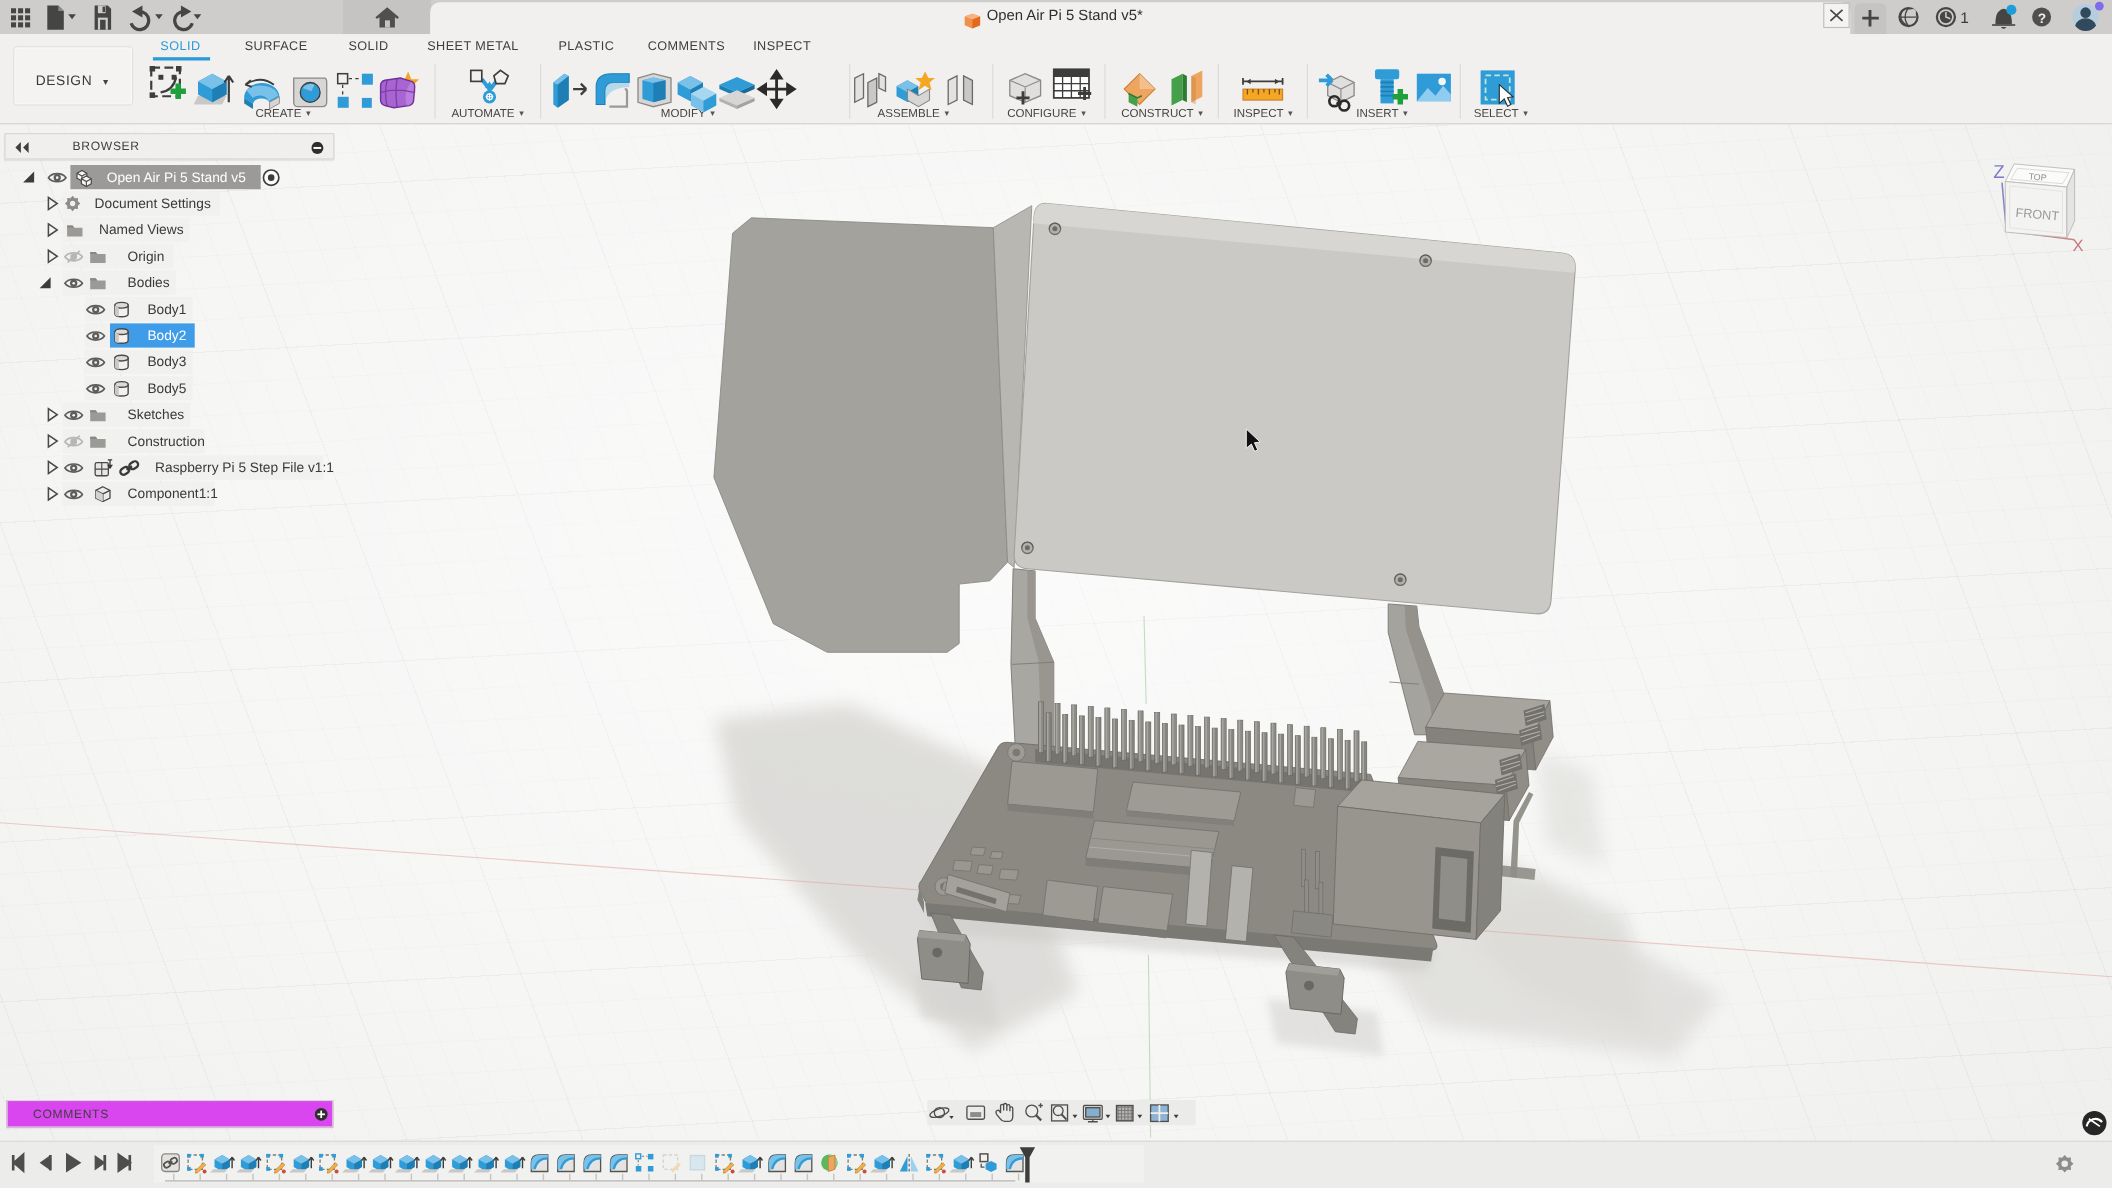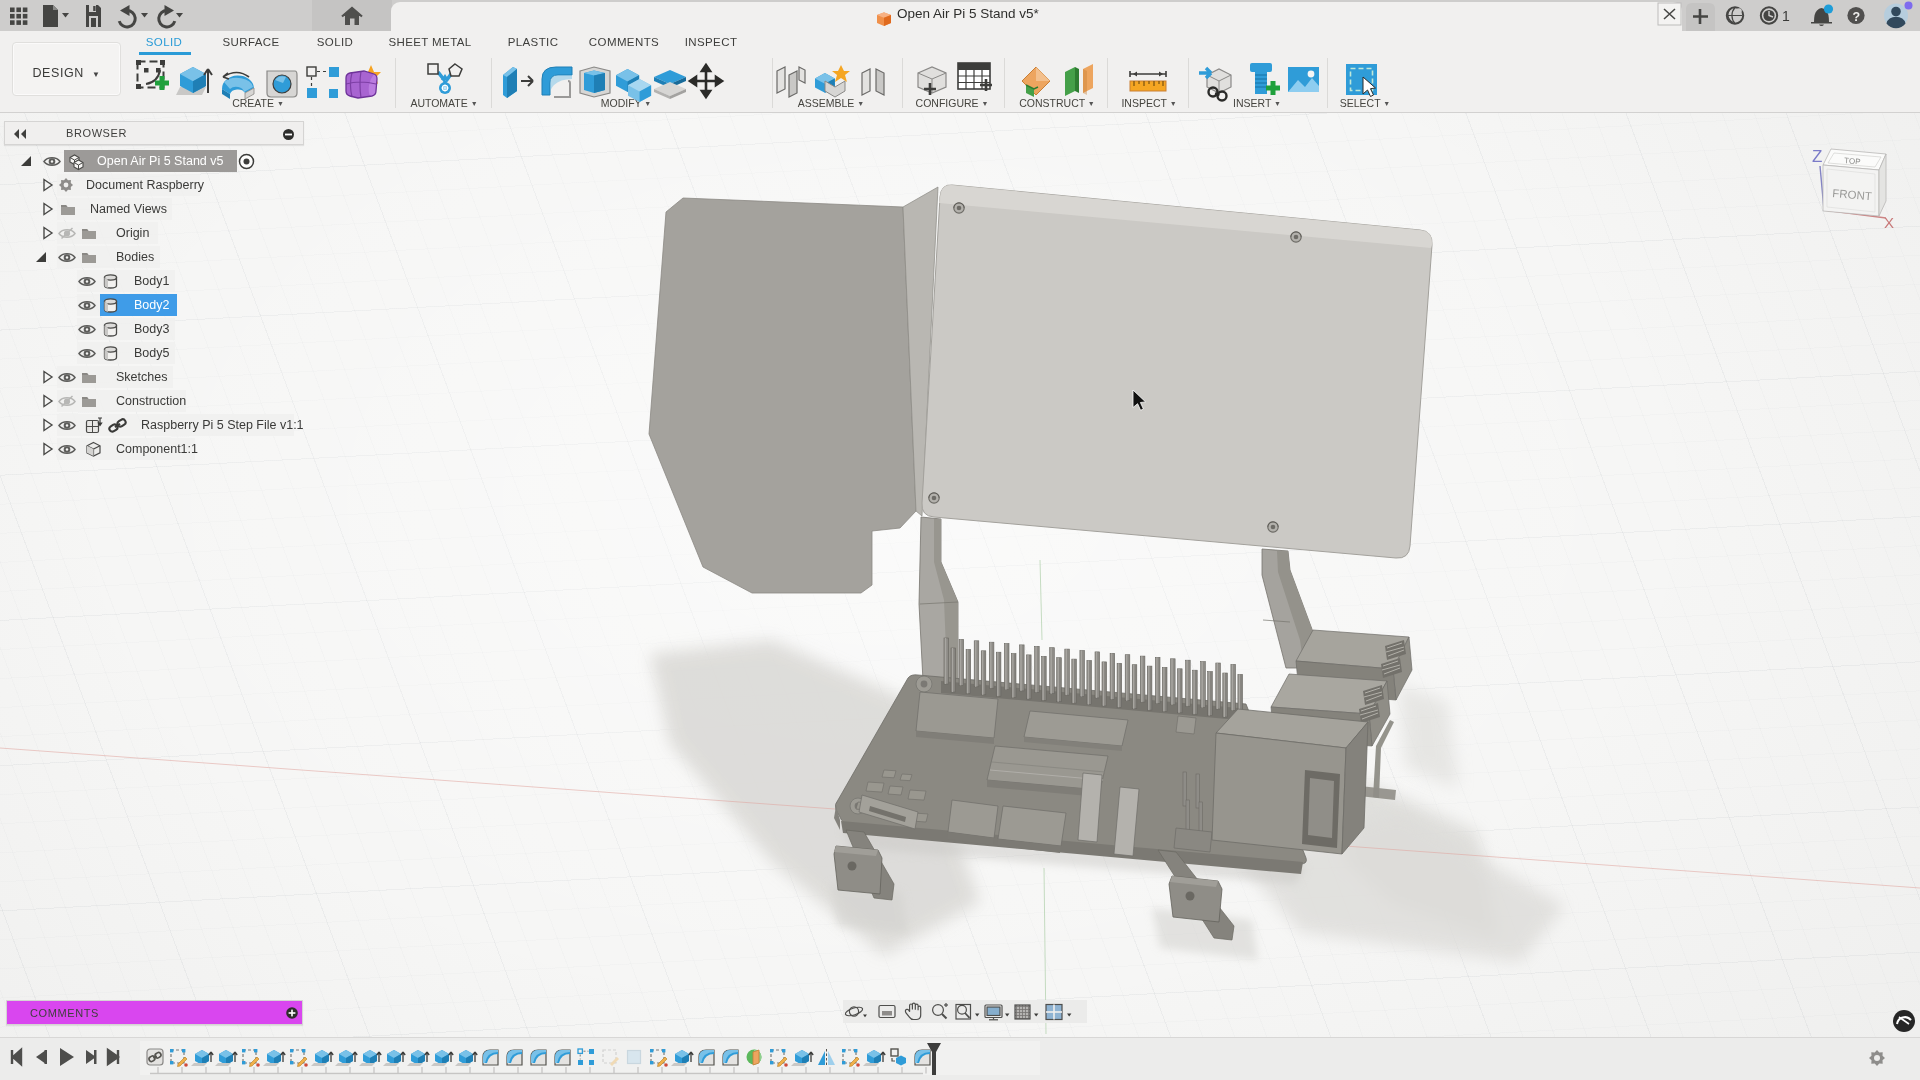"Document Raspberry" div.ttxt { text: Raspberry -> Settings }
